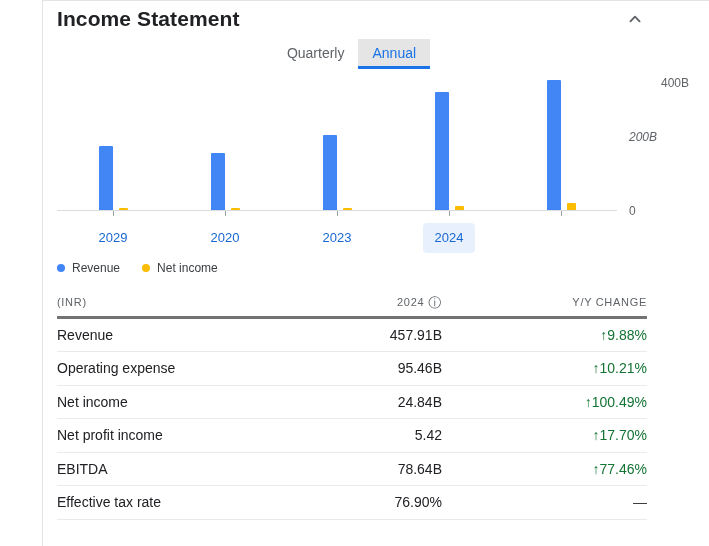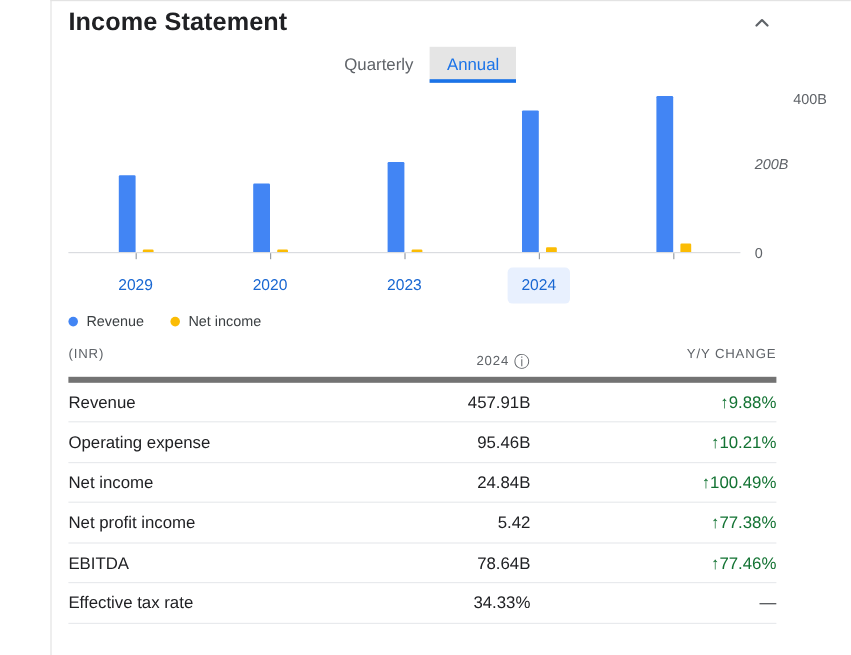"(INR)" .thead { align-items: none -> center; border-bottom: 5px solid #737373 -> 3px solid #737373 }
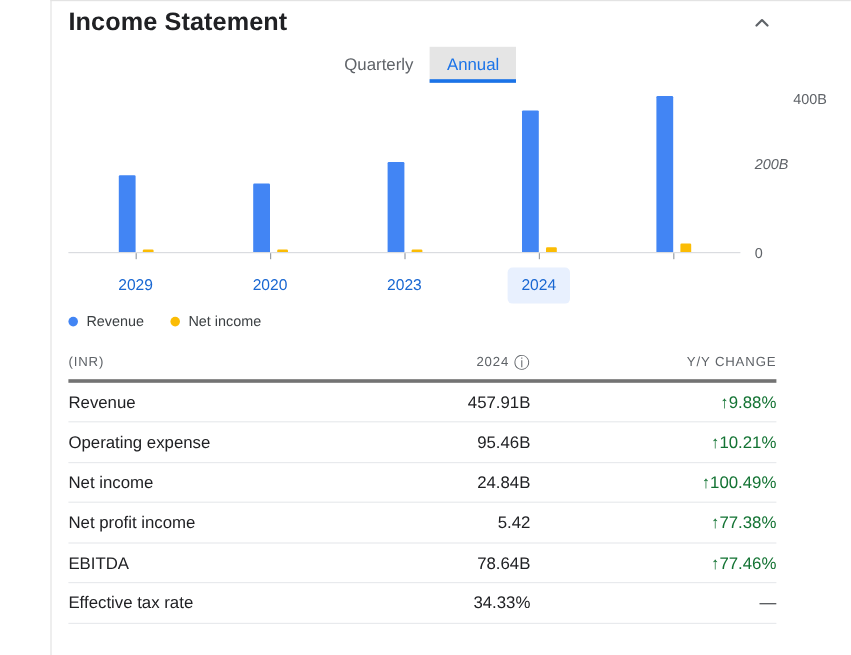"↑77.38%" div.cell { text: 77.38% -> 17.70% }
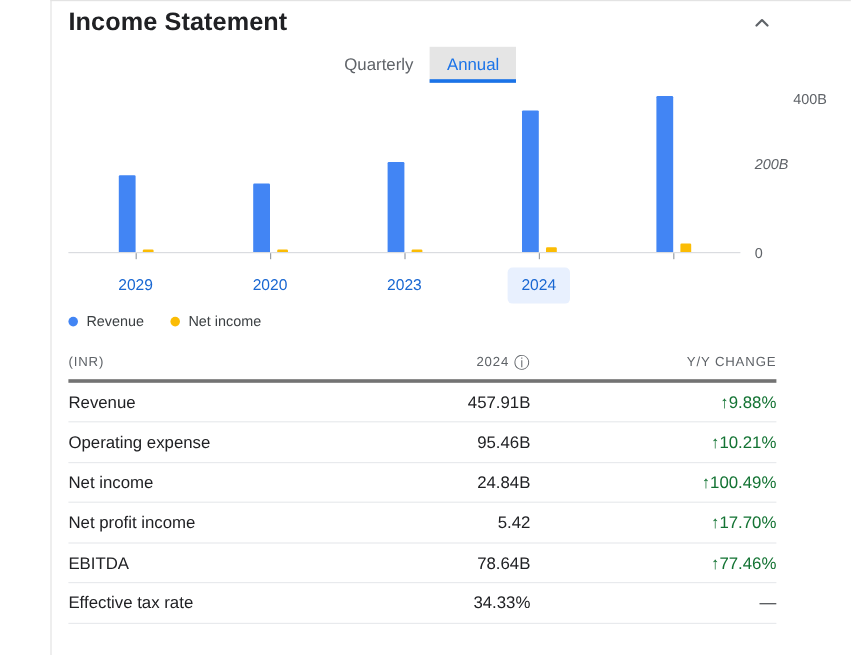"34.33%" div.cell { text: 34.33% -> 76.90% }
